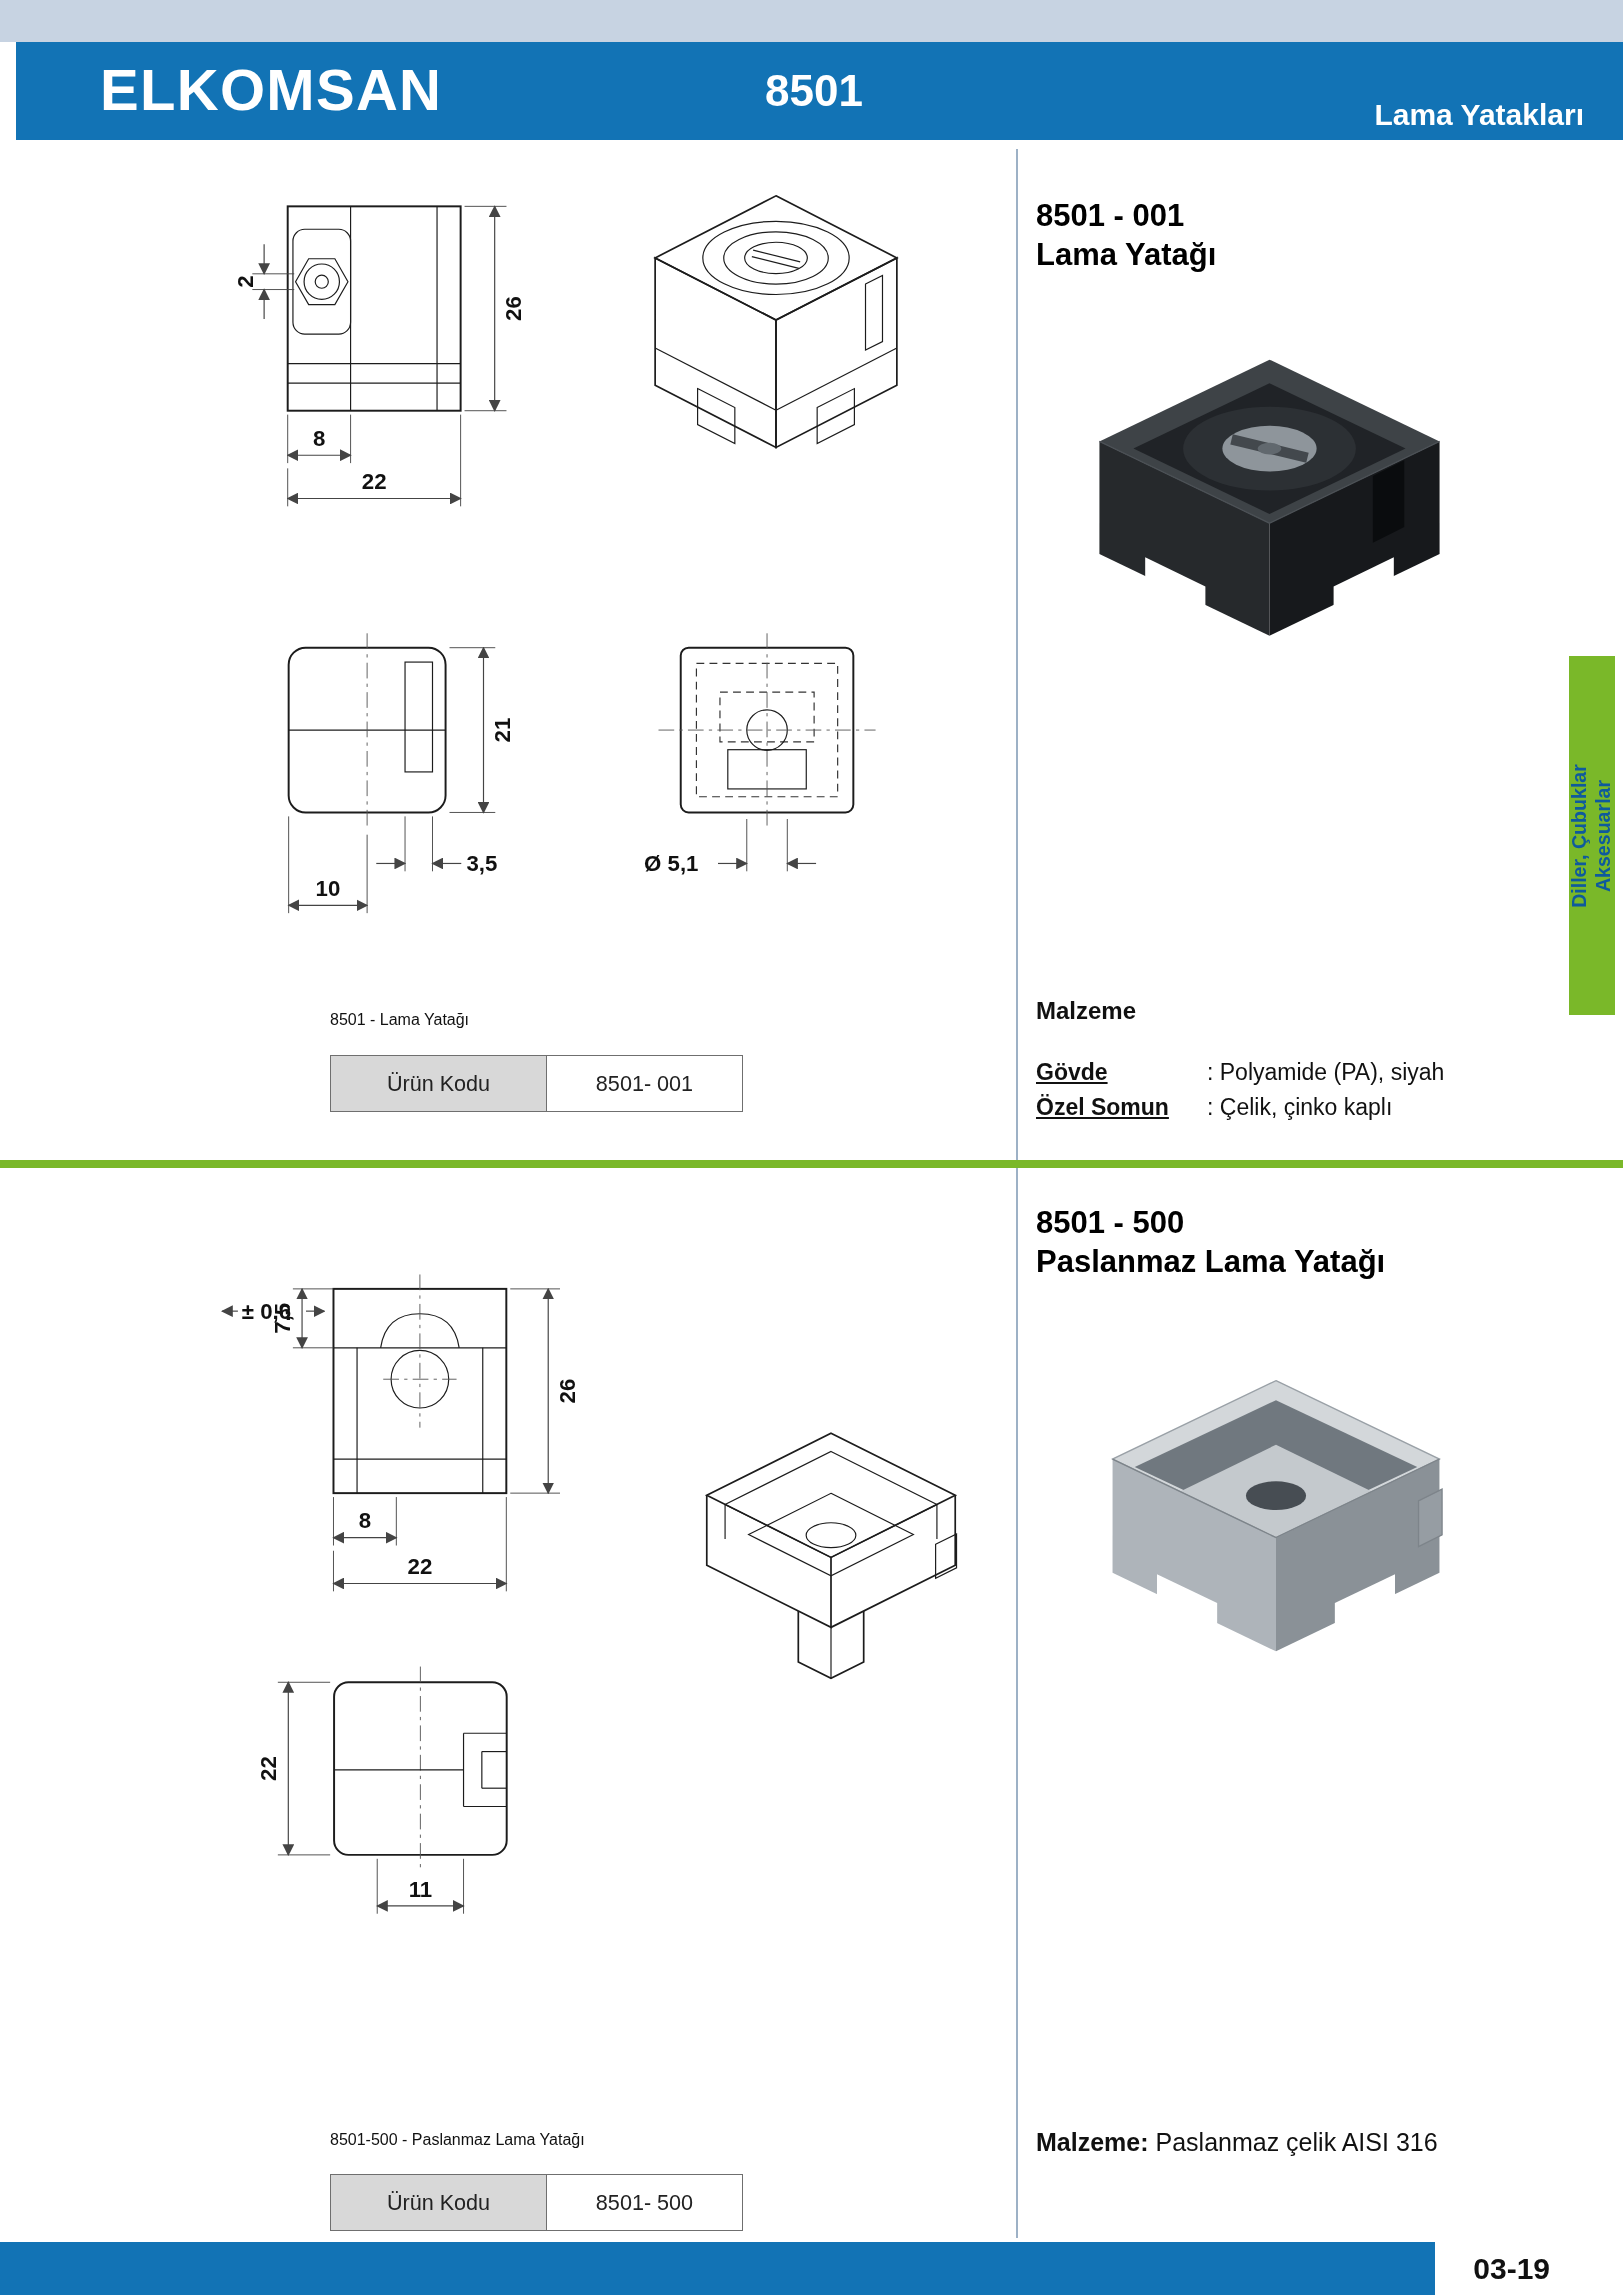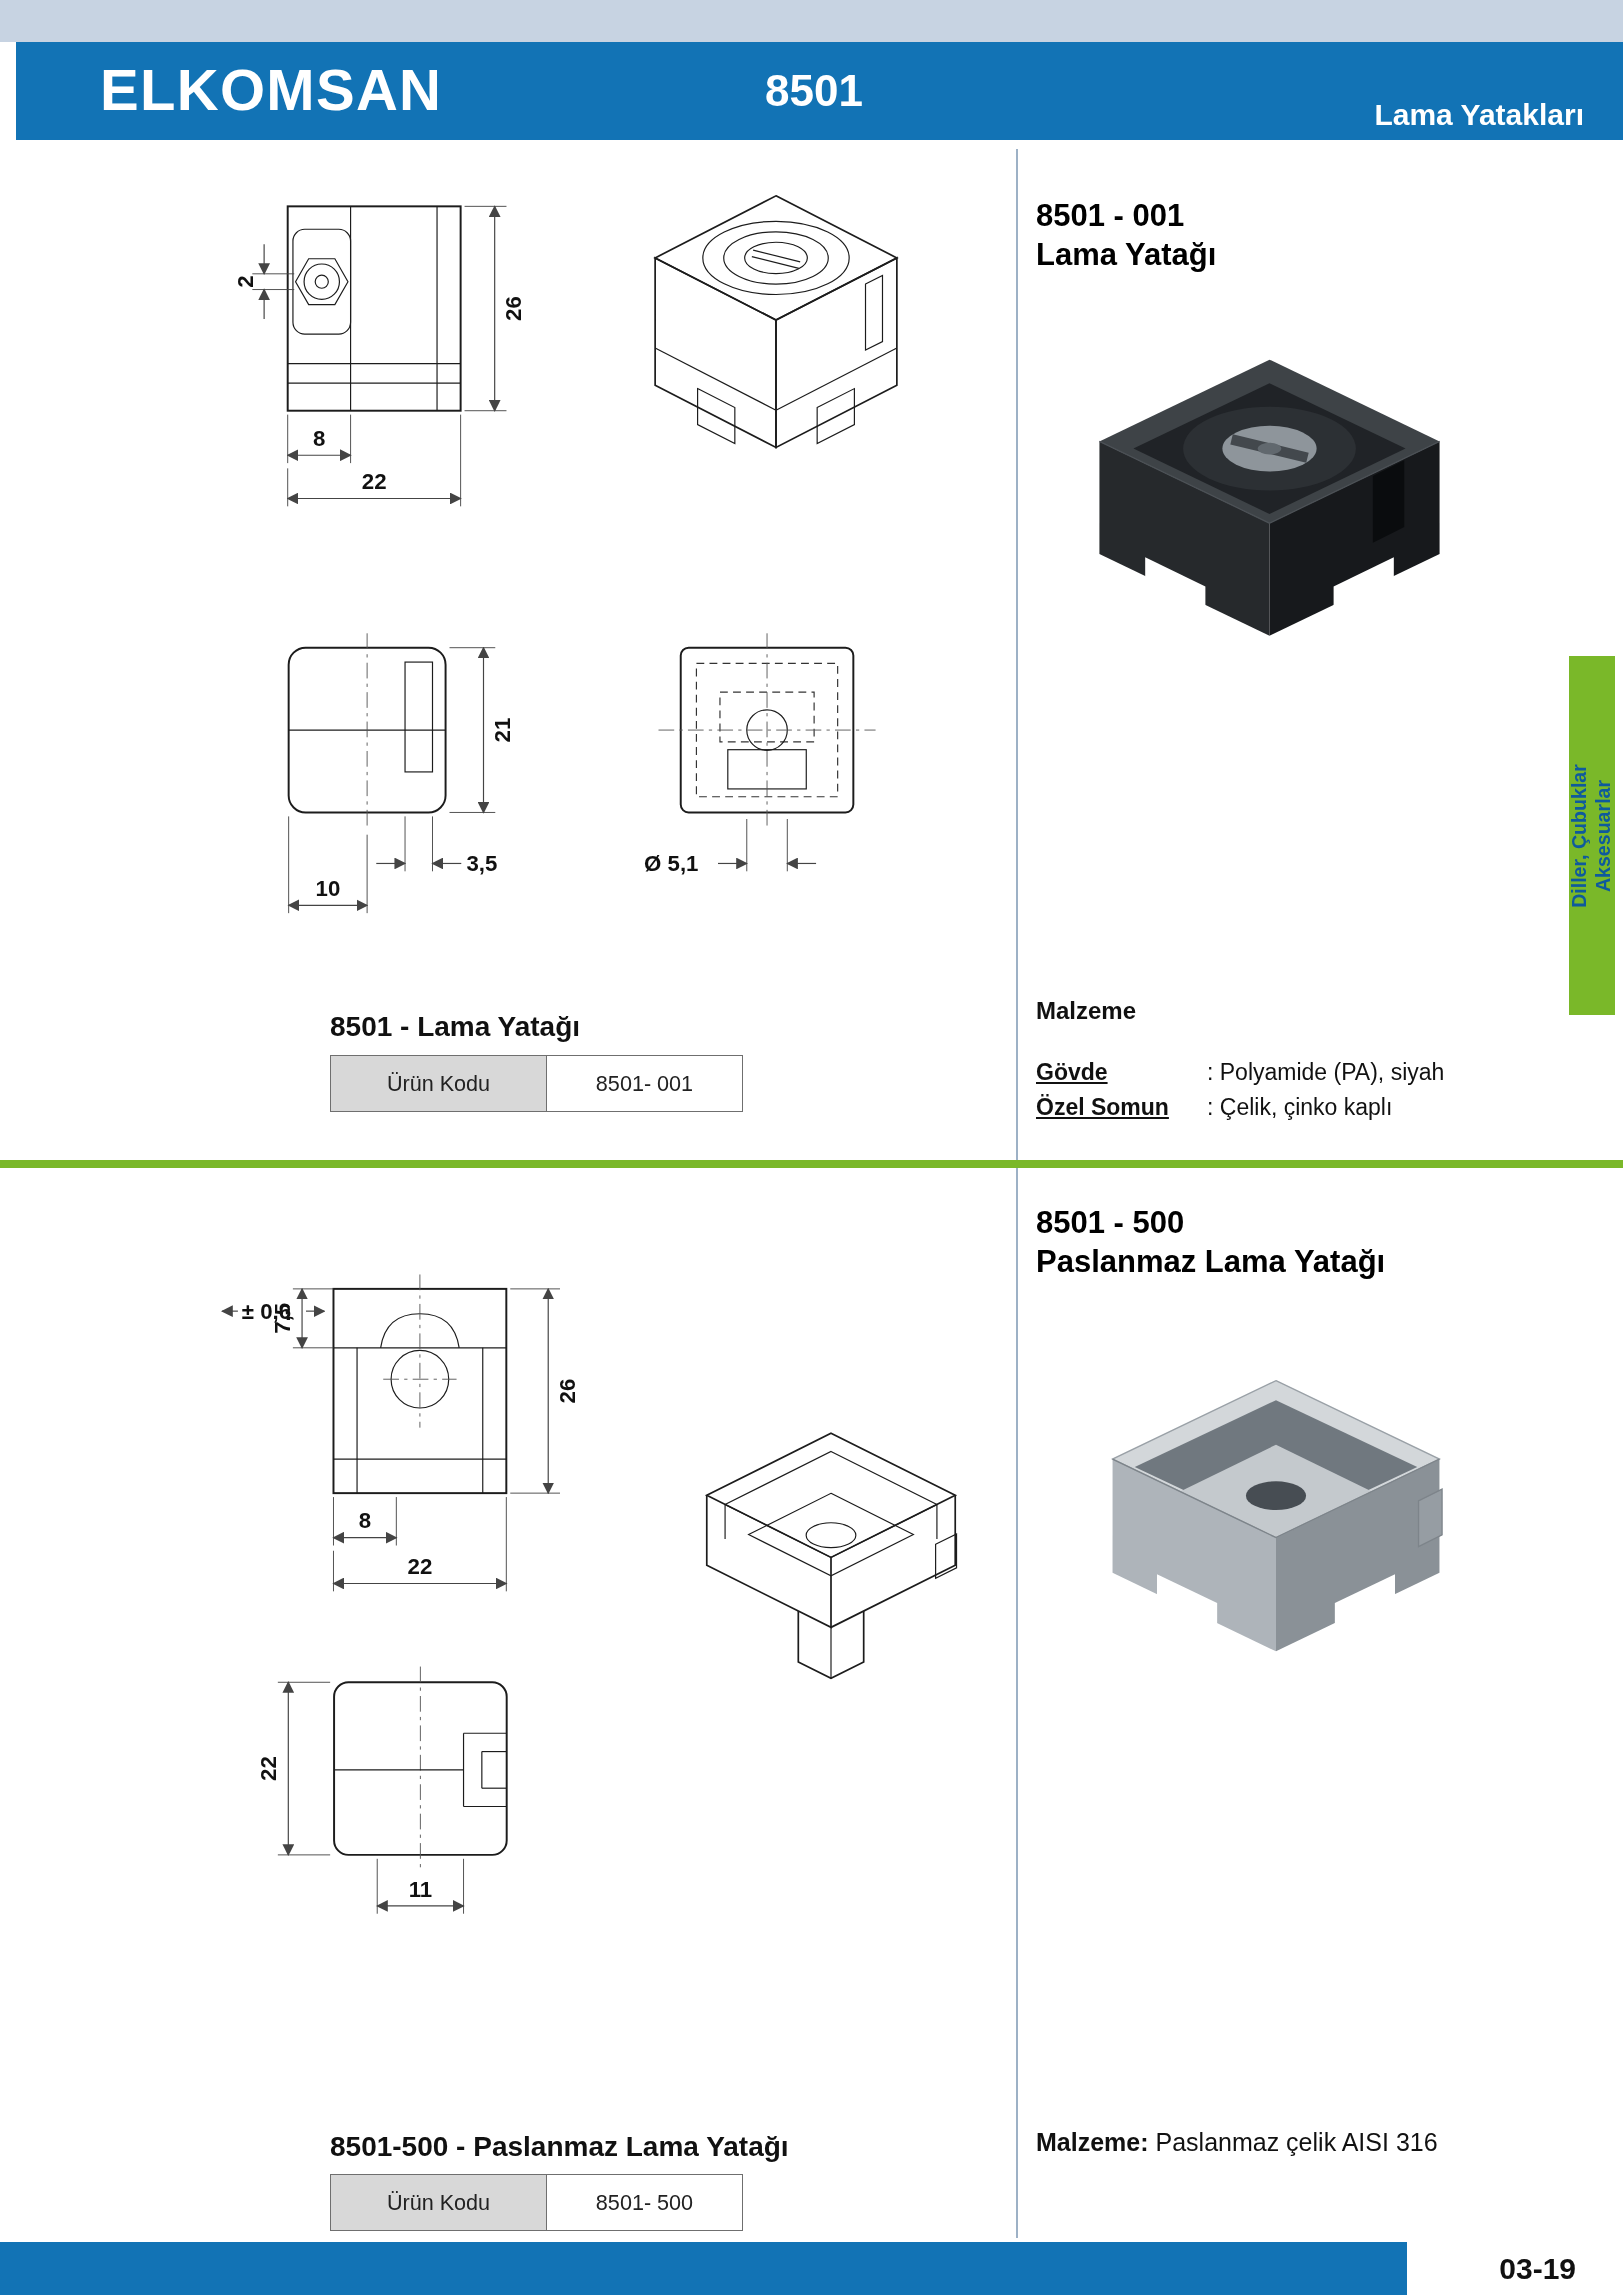"8501 - Lama Yatağı" .caption { font-size: 28px -> 16px; font-weight: bold -> normal }
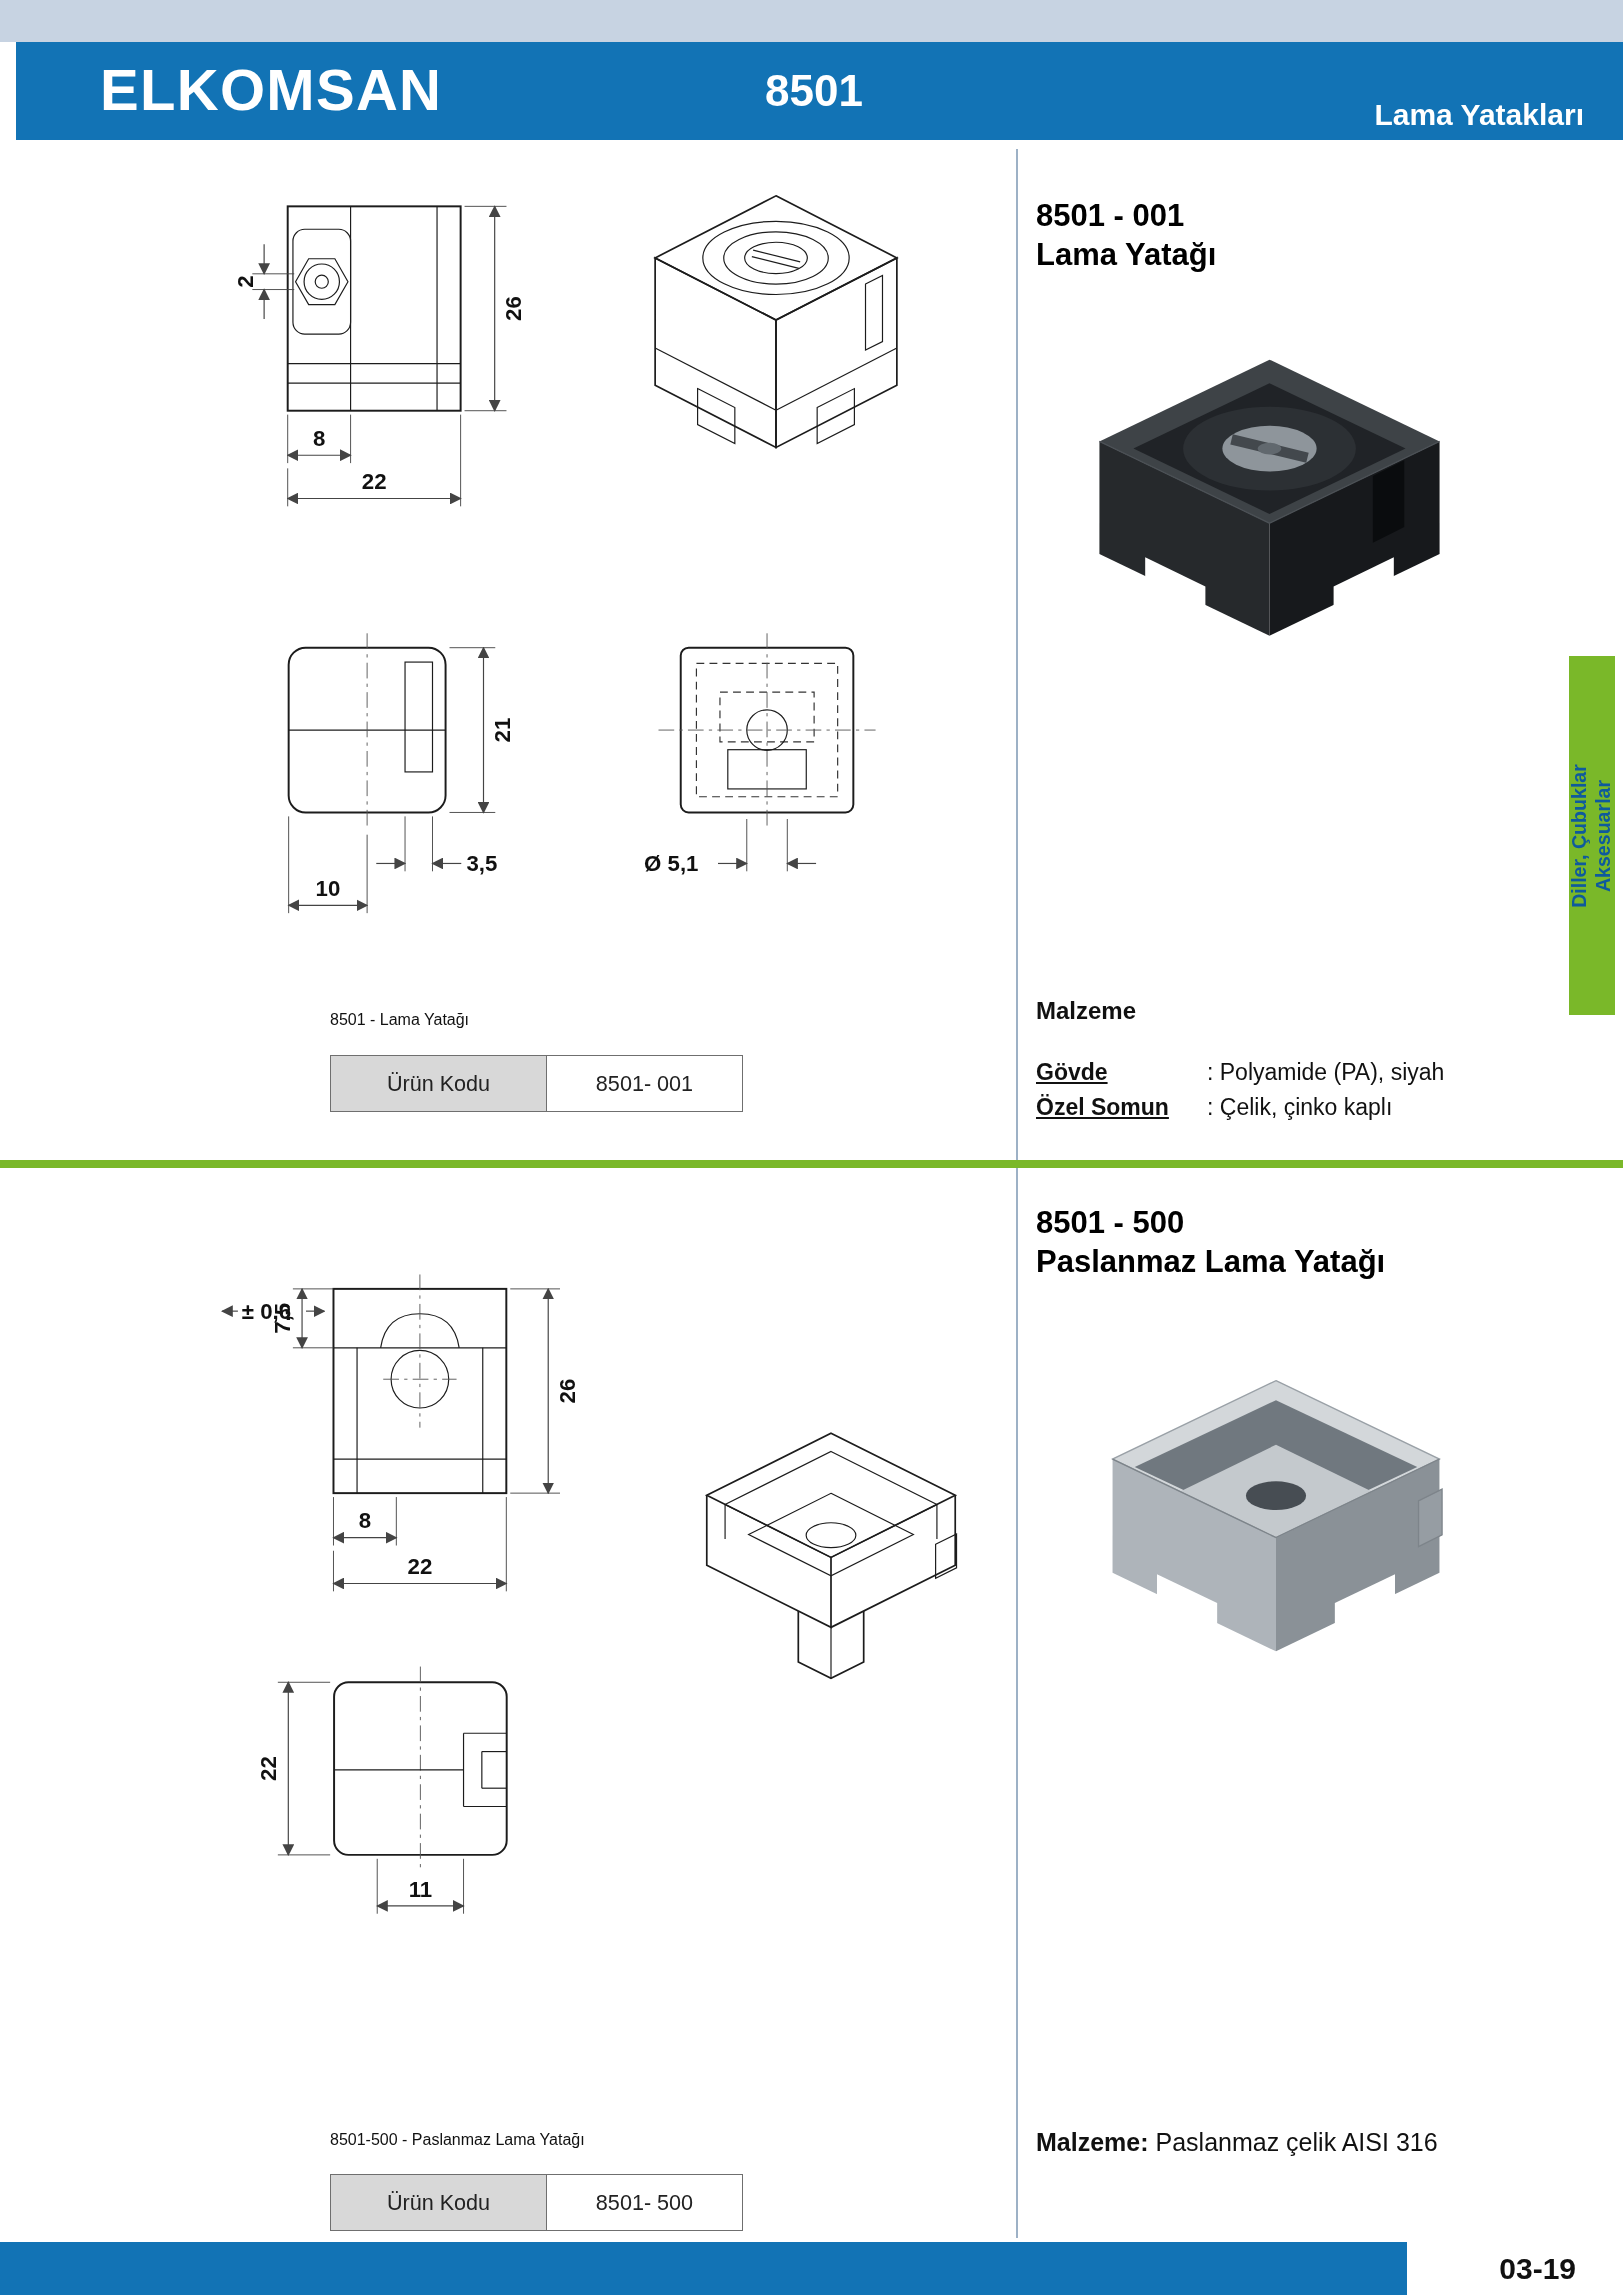"03-19" .page-num-box { padding-right: 47px -> 73px; width: 216px -> 188px }
